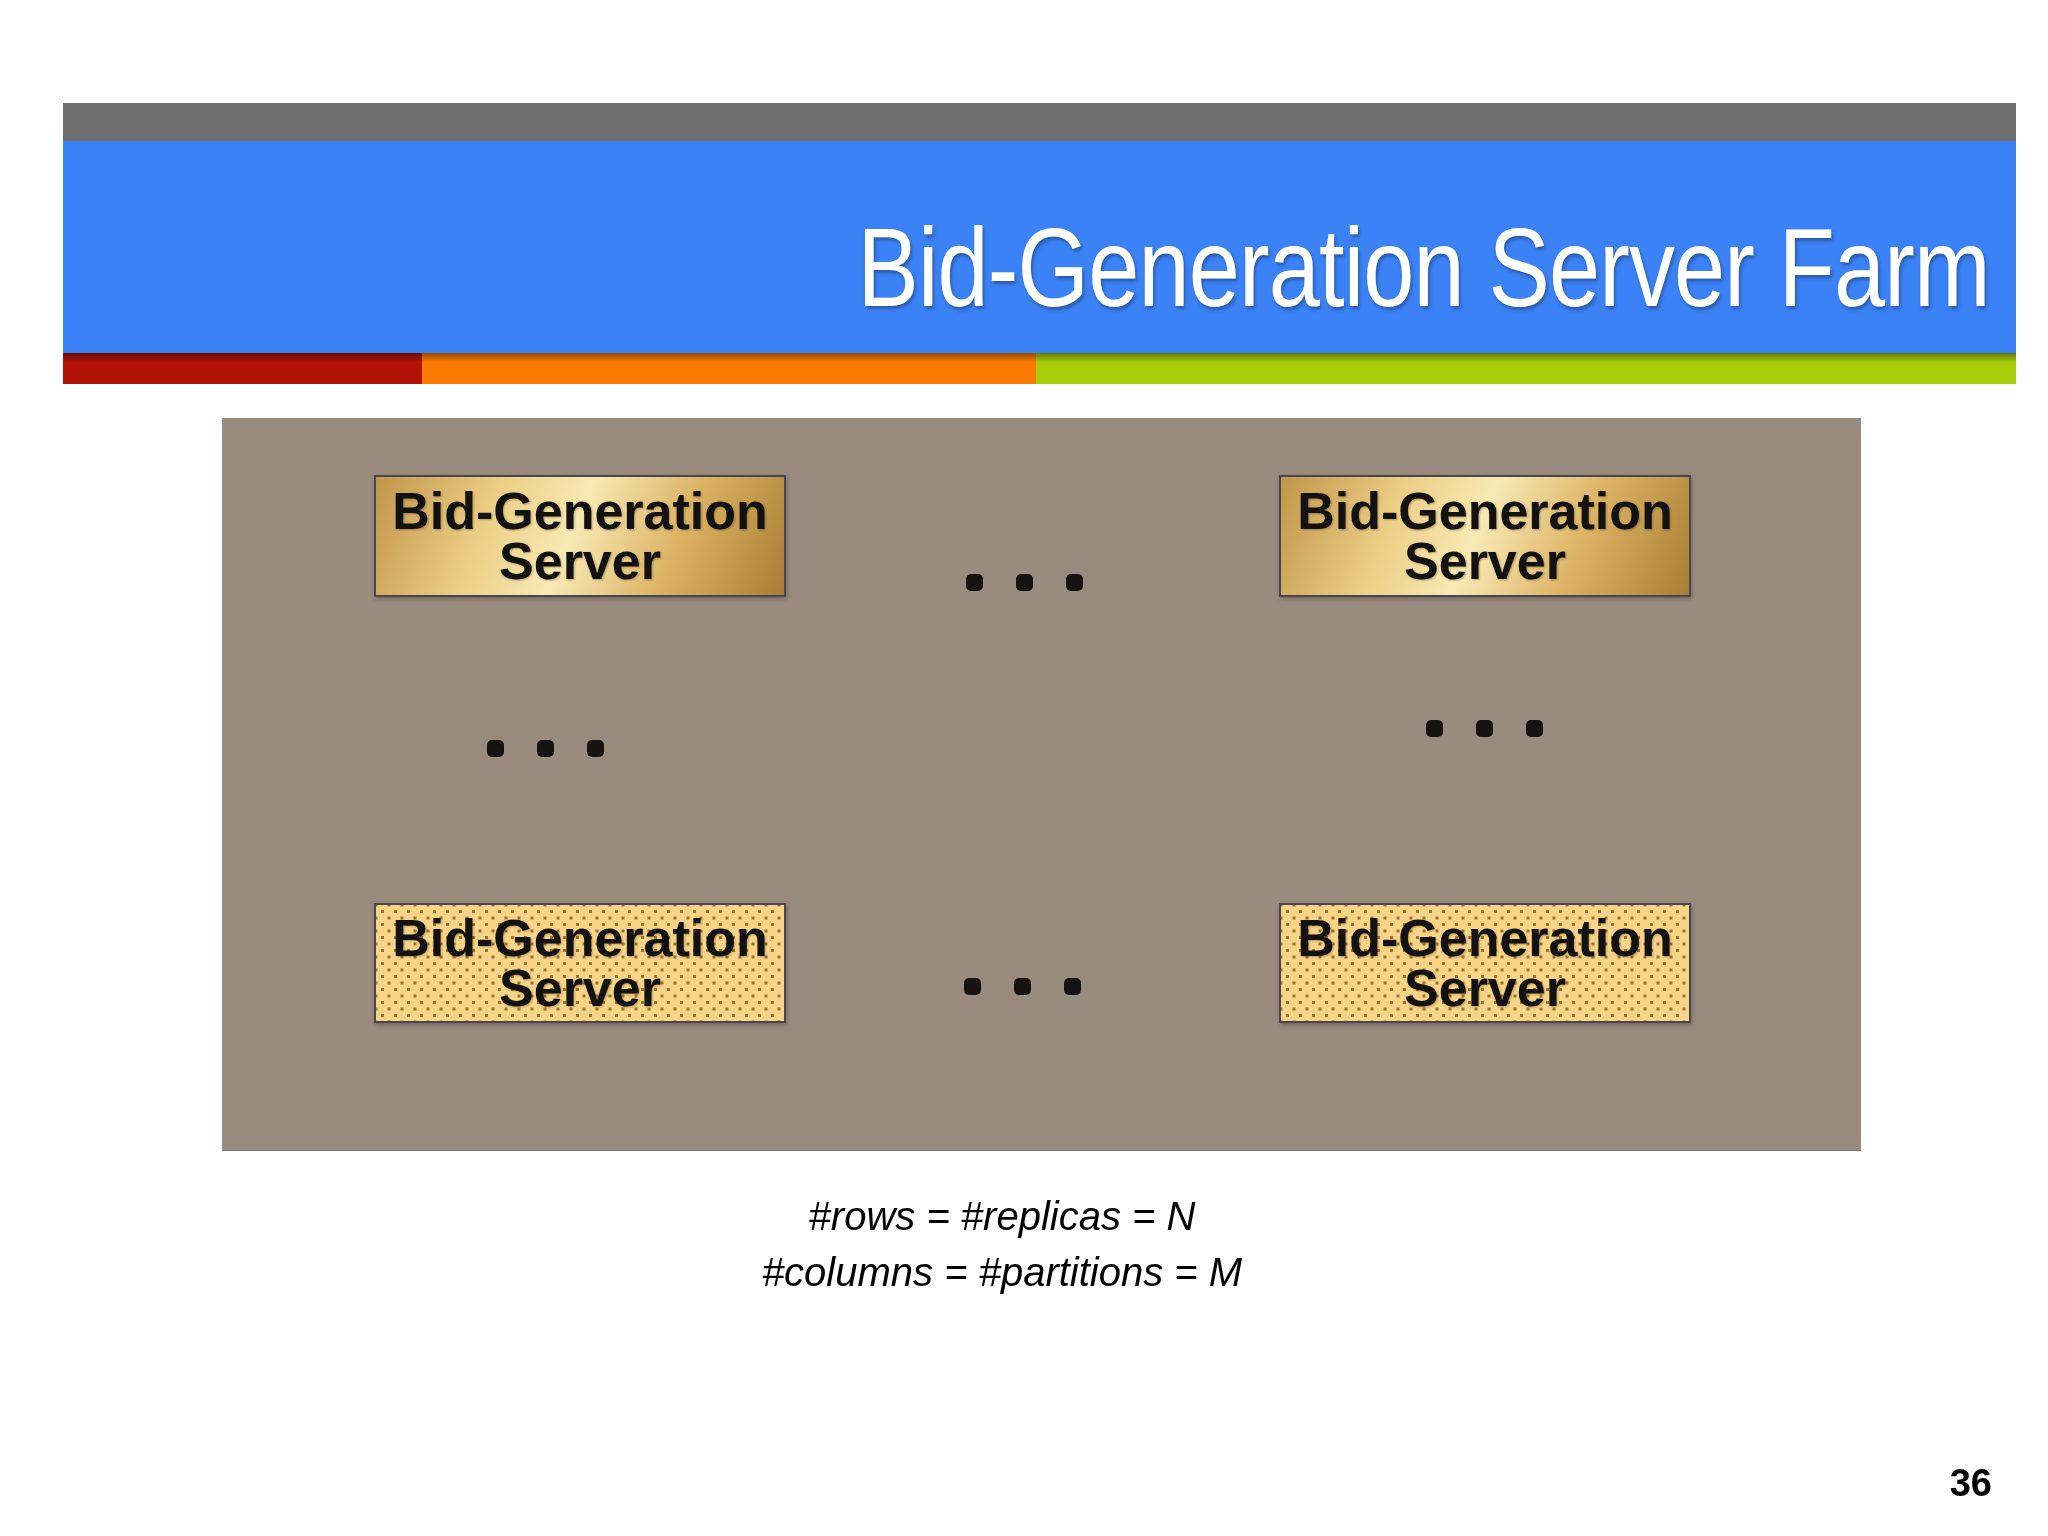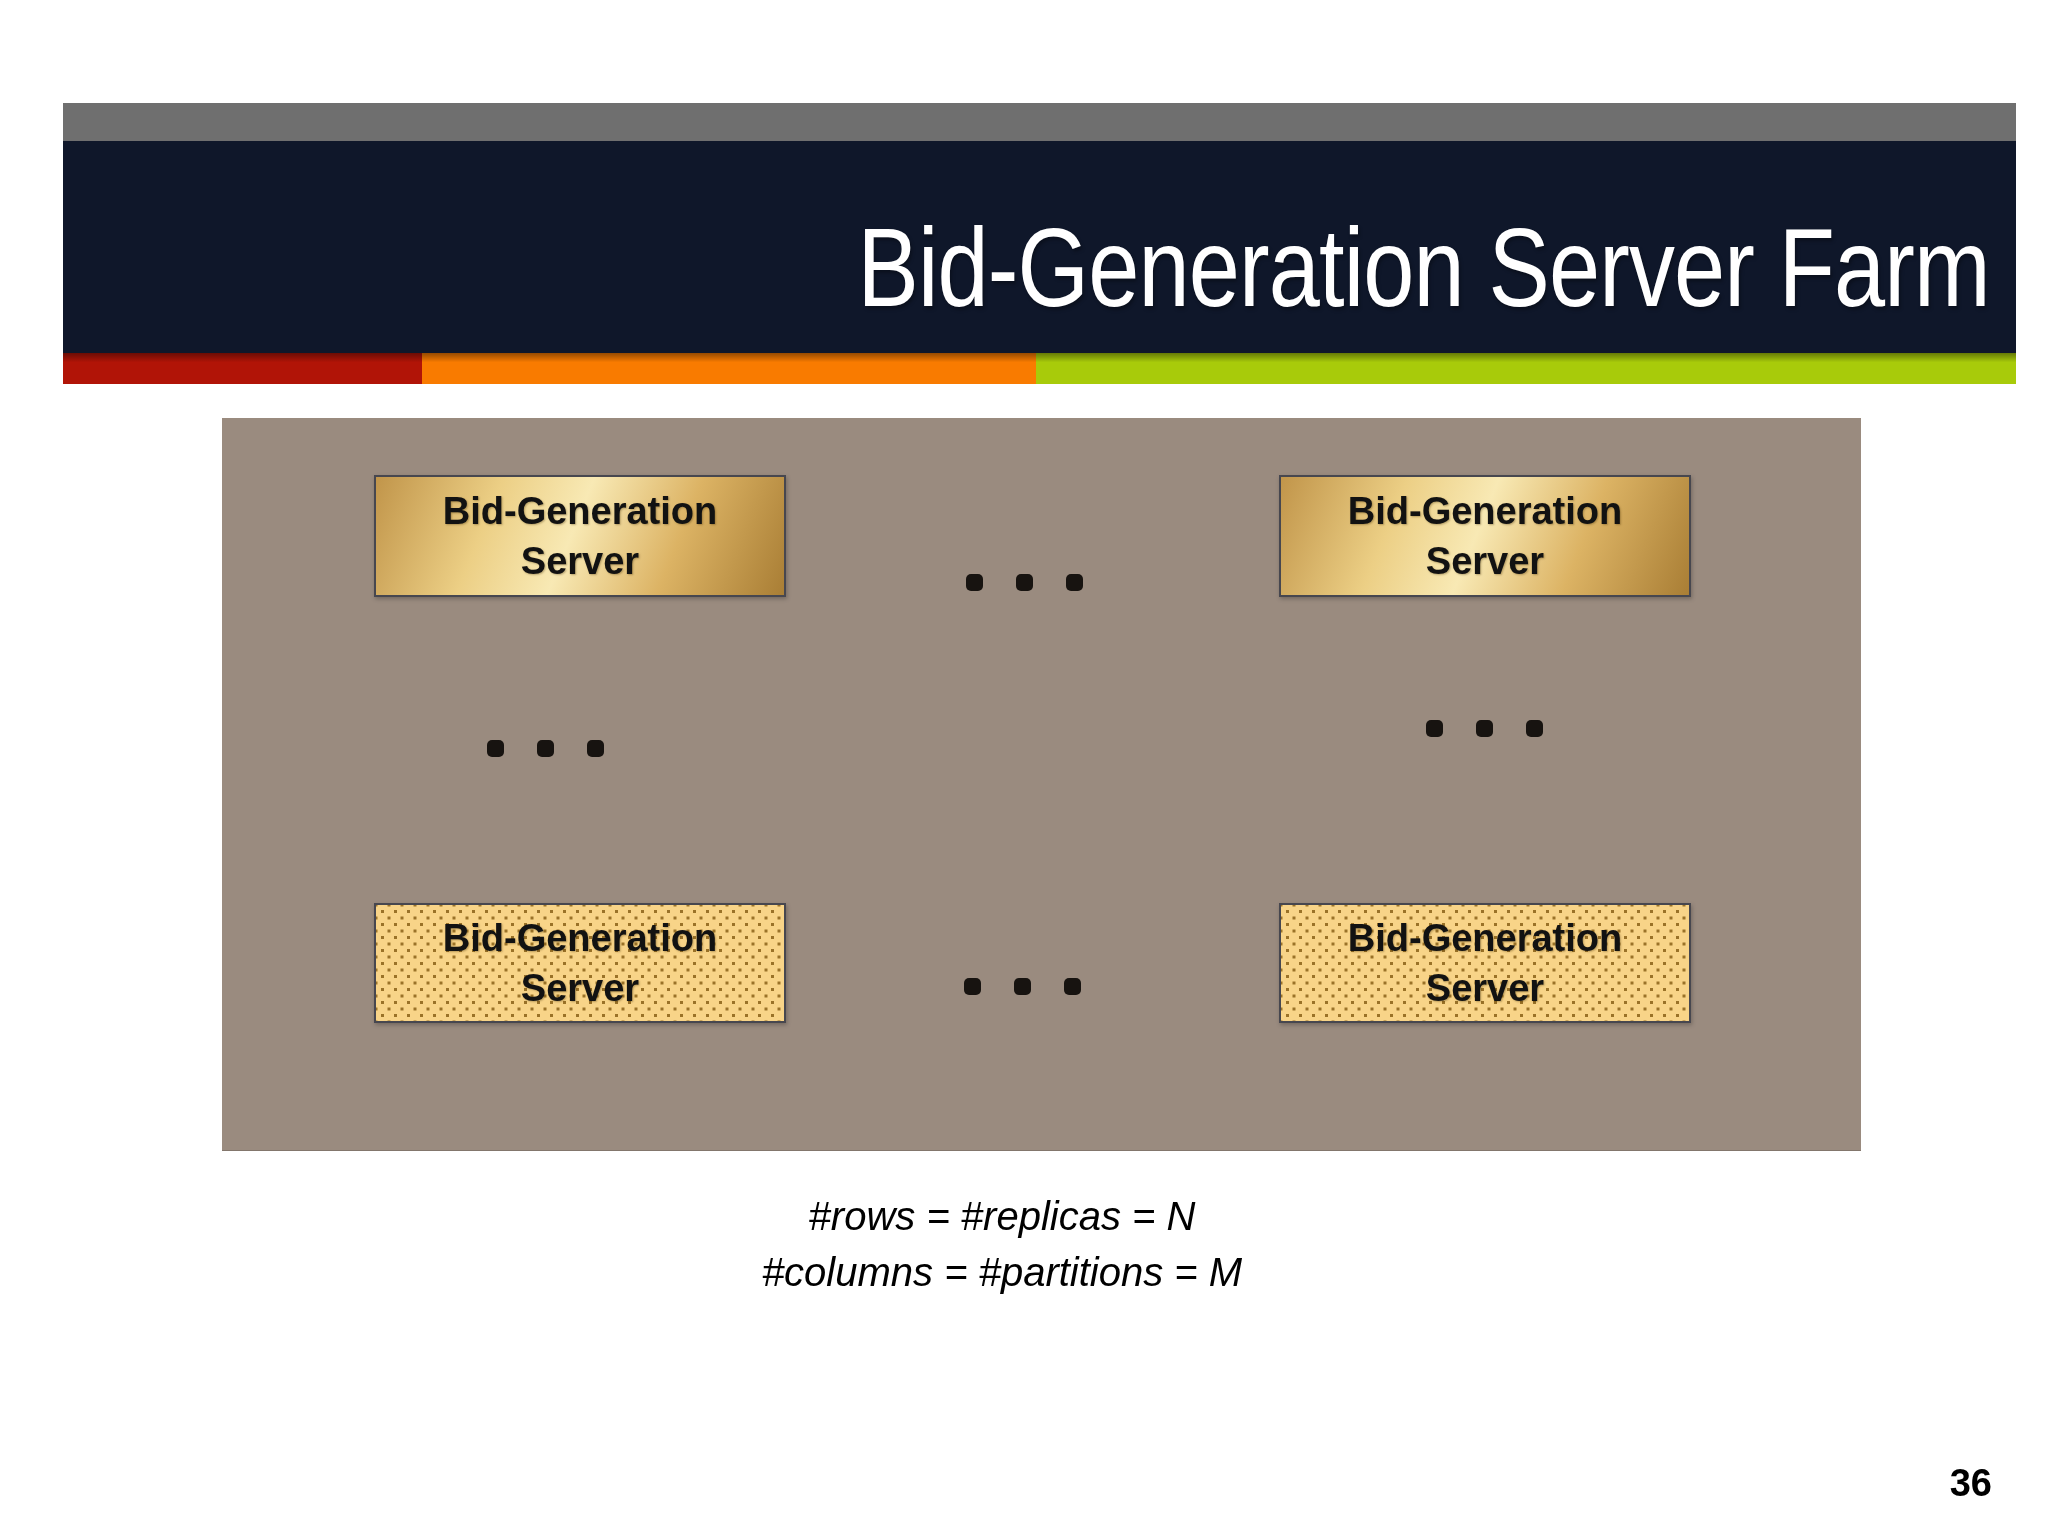"Bid-Generation Server Farm" .header-dark { background: #0f172a -> #3b82f6 }
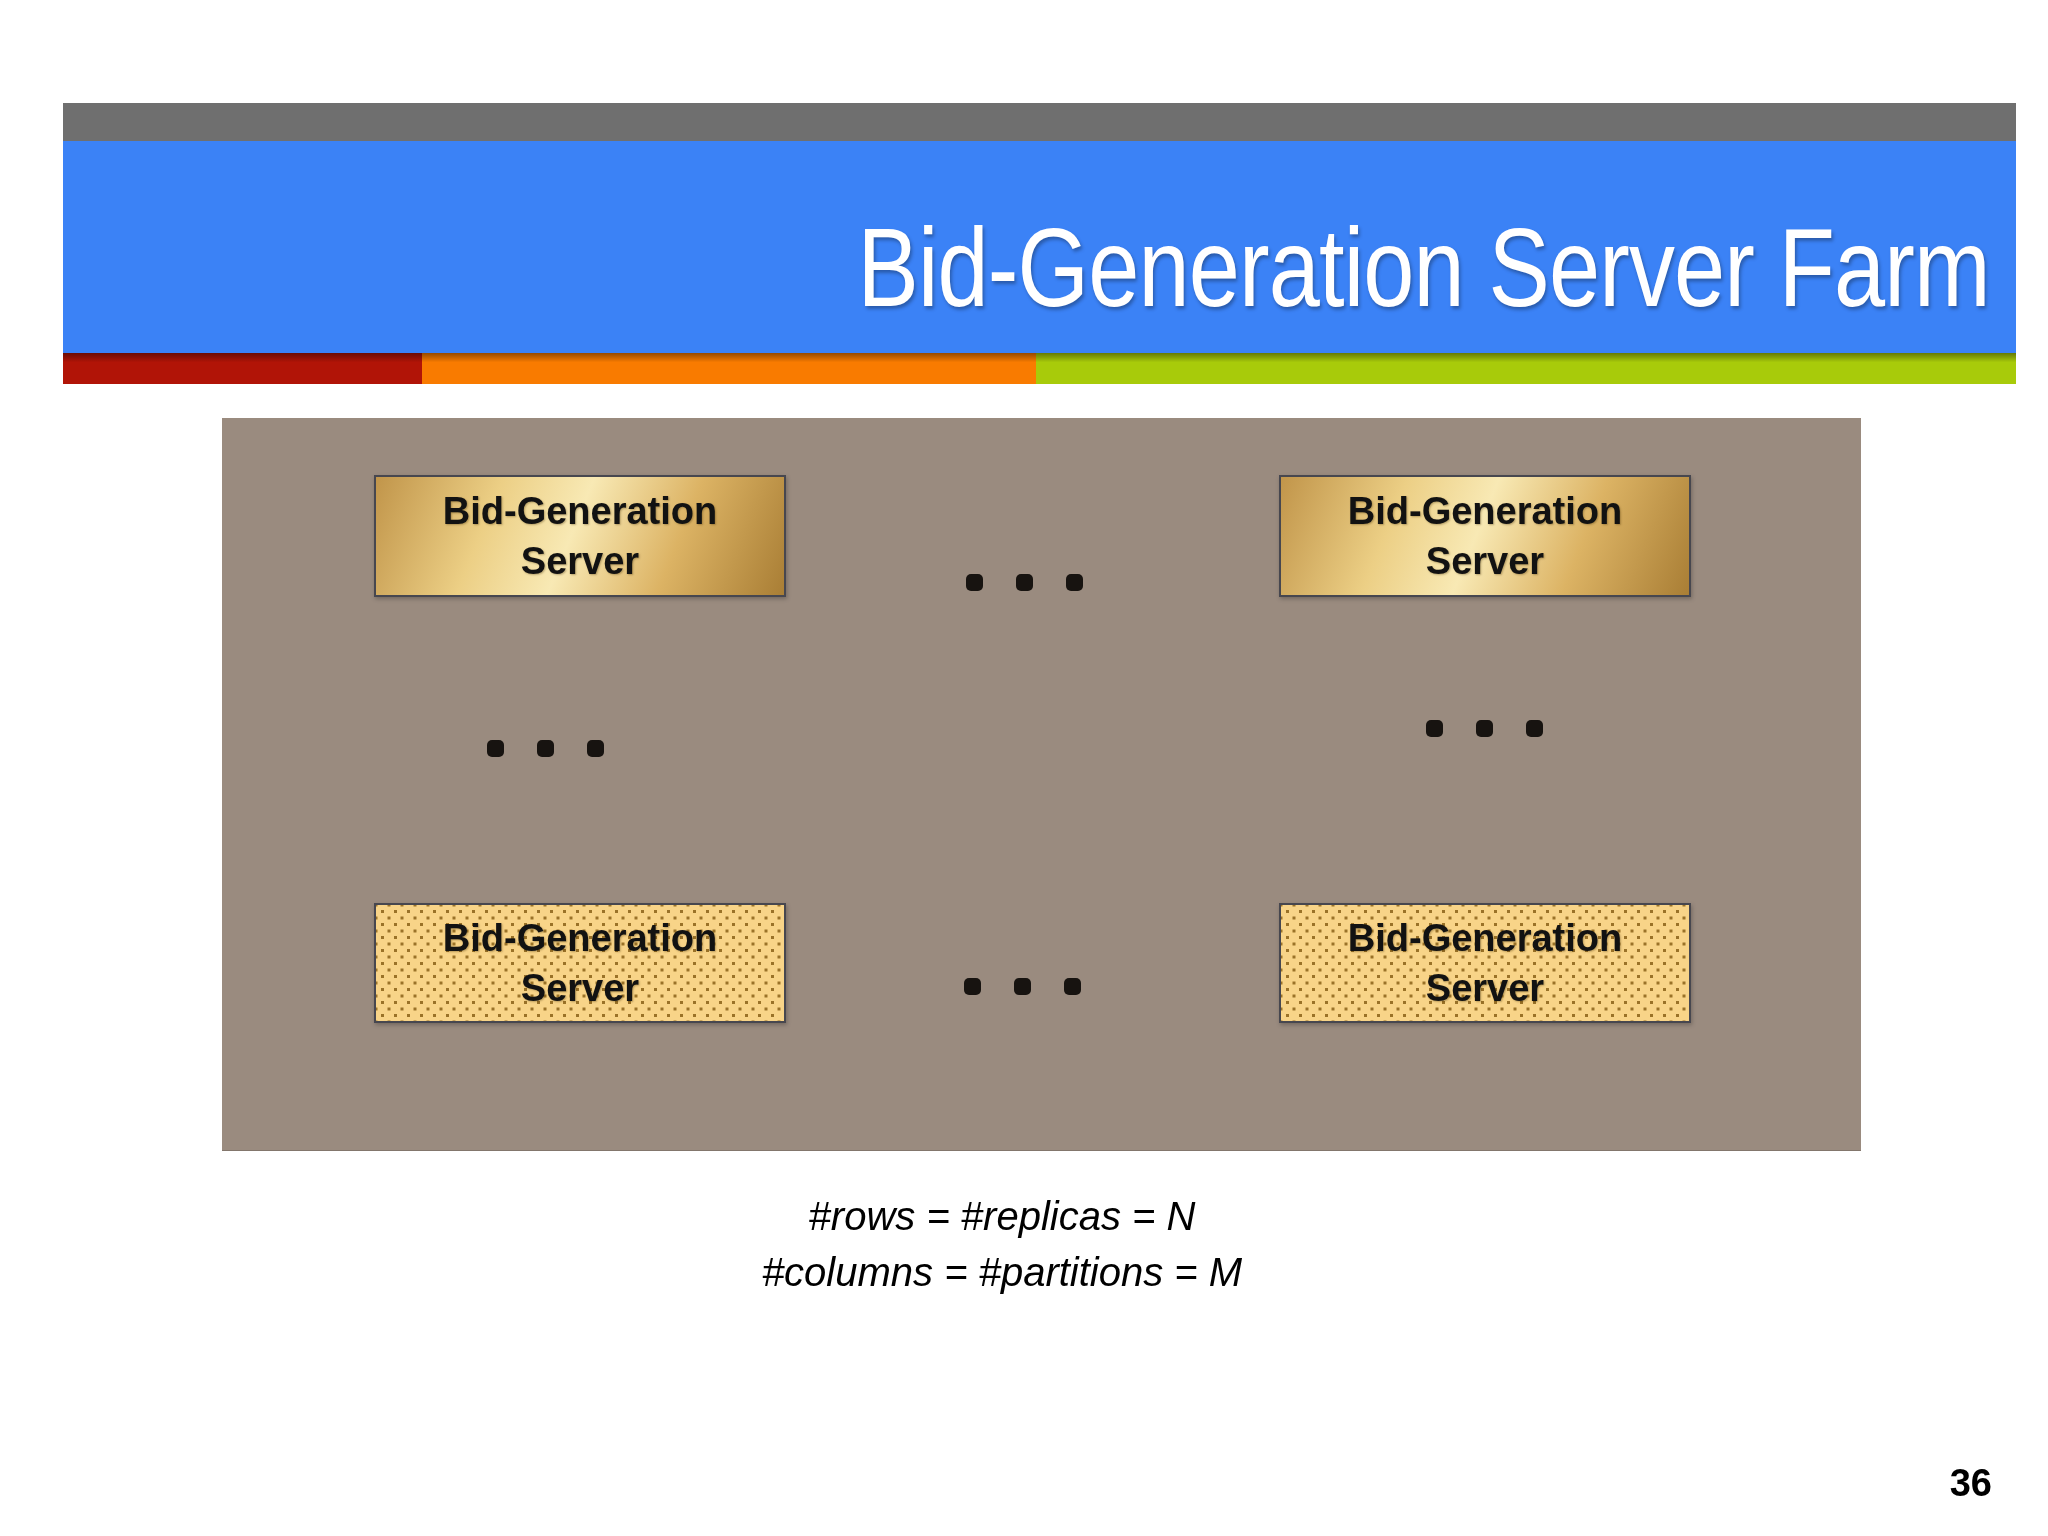"Bid-Generation" .server-box { font-size: 38px -> 52px }
